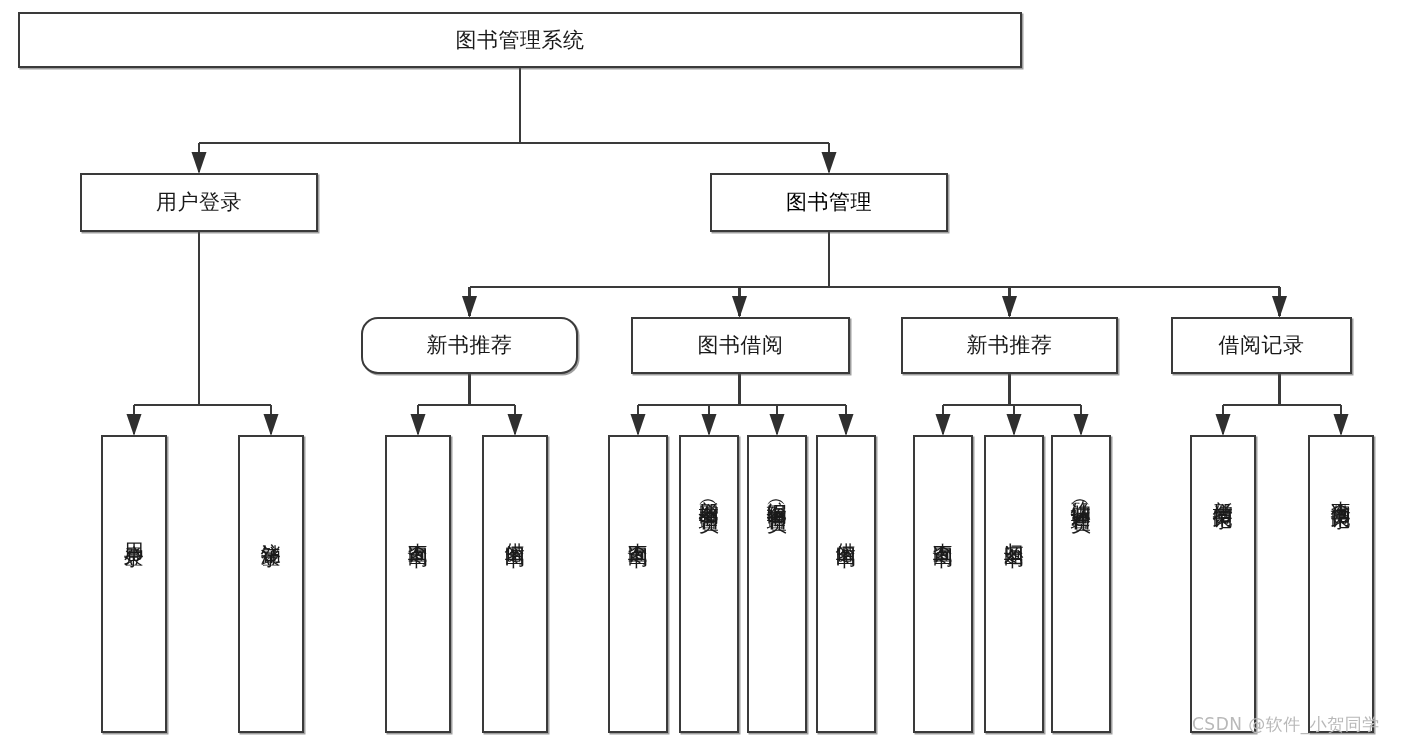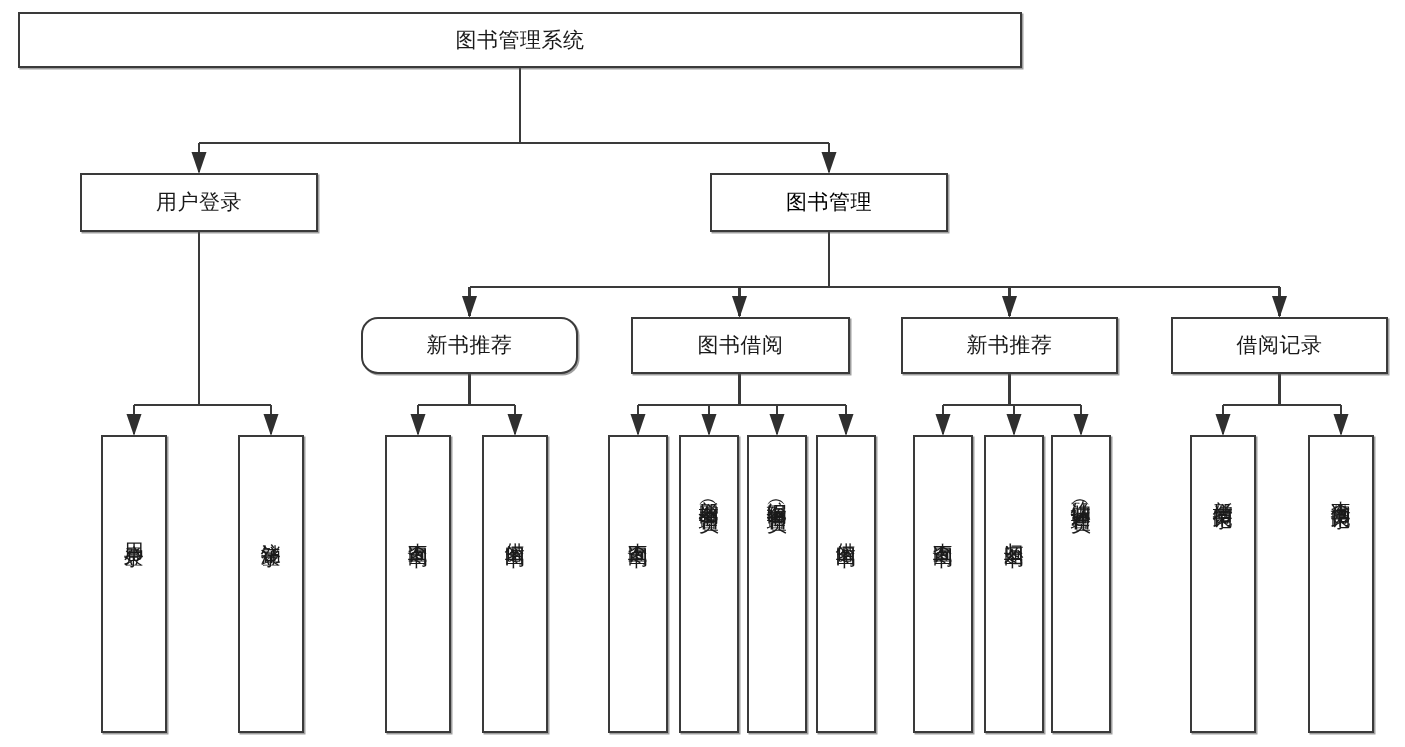"借阅记录" div.node { width: 217px -> 181px }
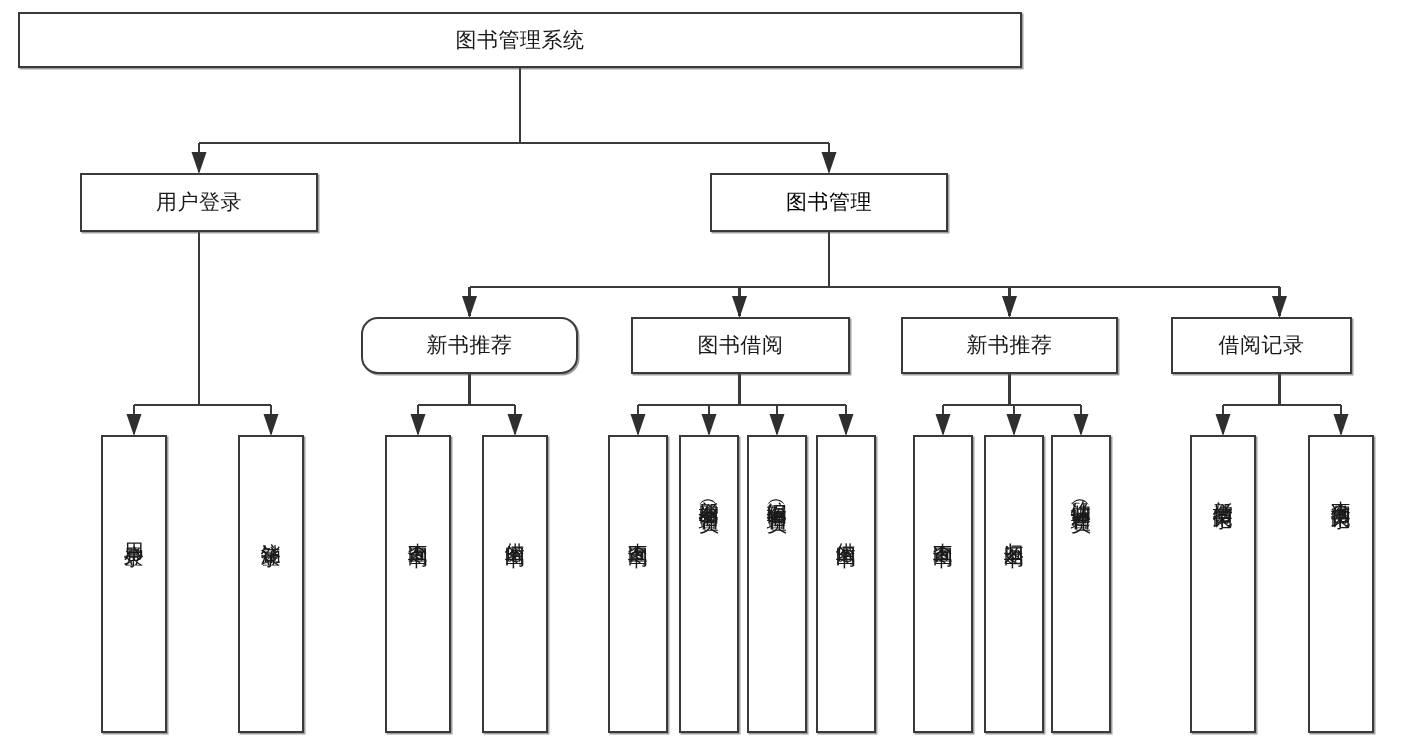"CSDN @软件_小贺同学" div { html: none -> <div>CSDN @软件_小贺同学</div> }
